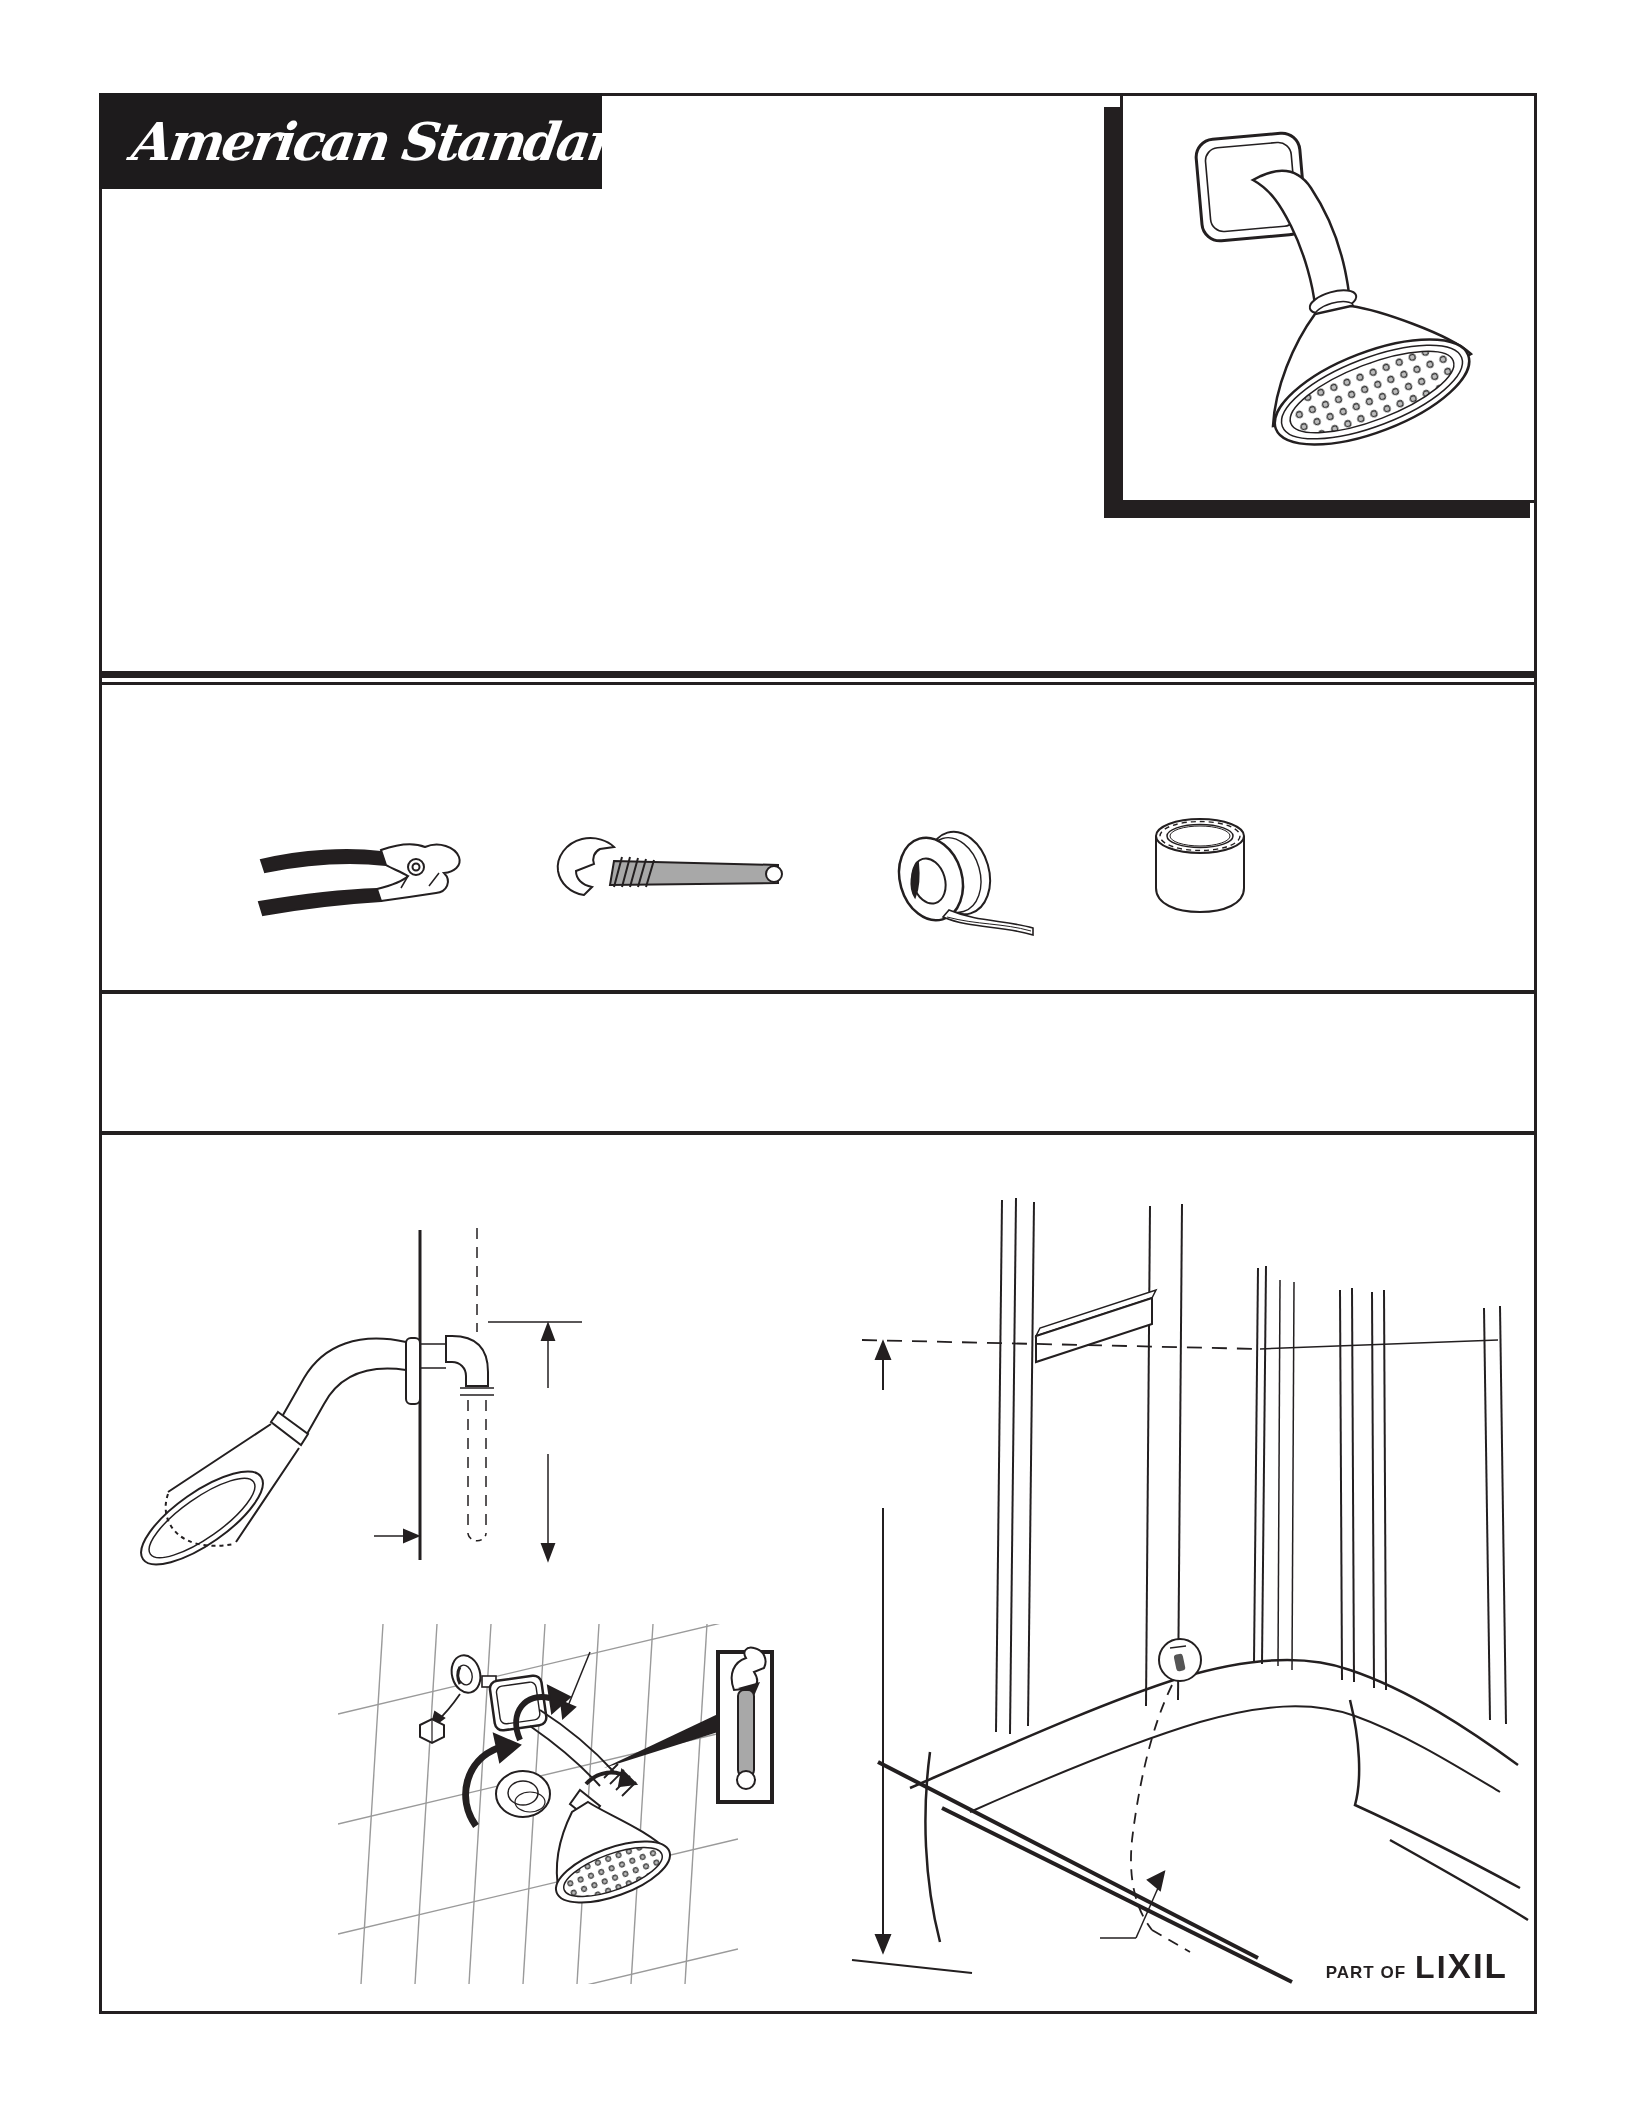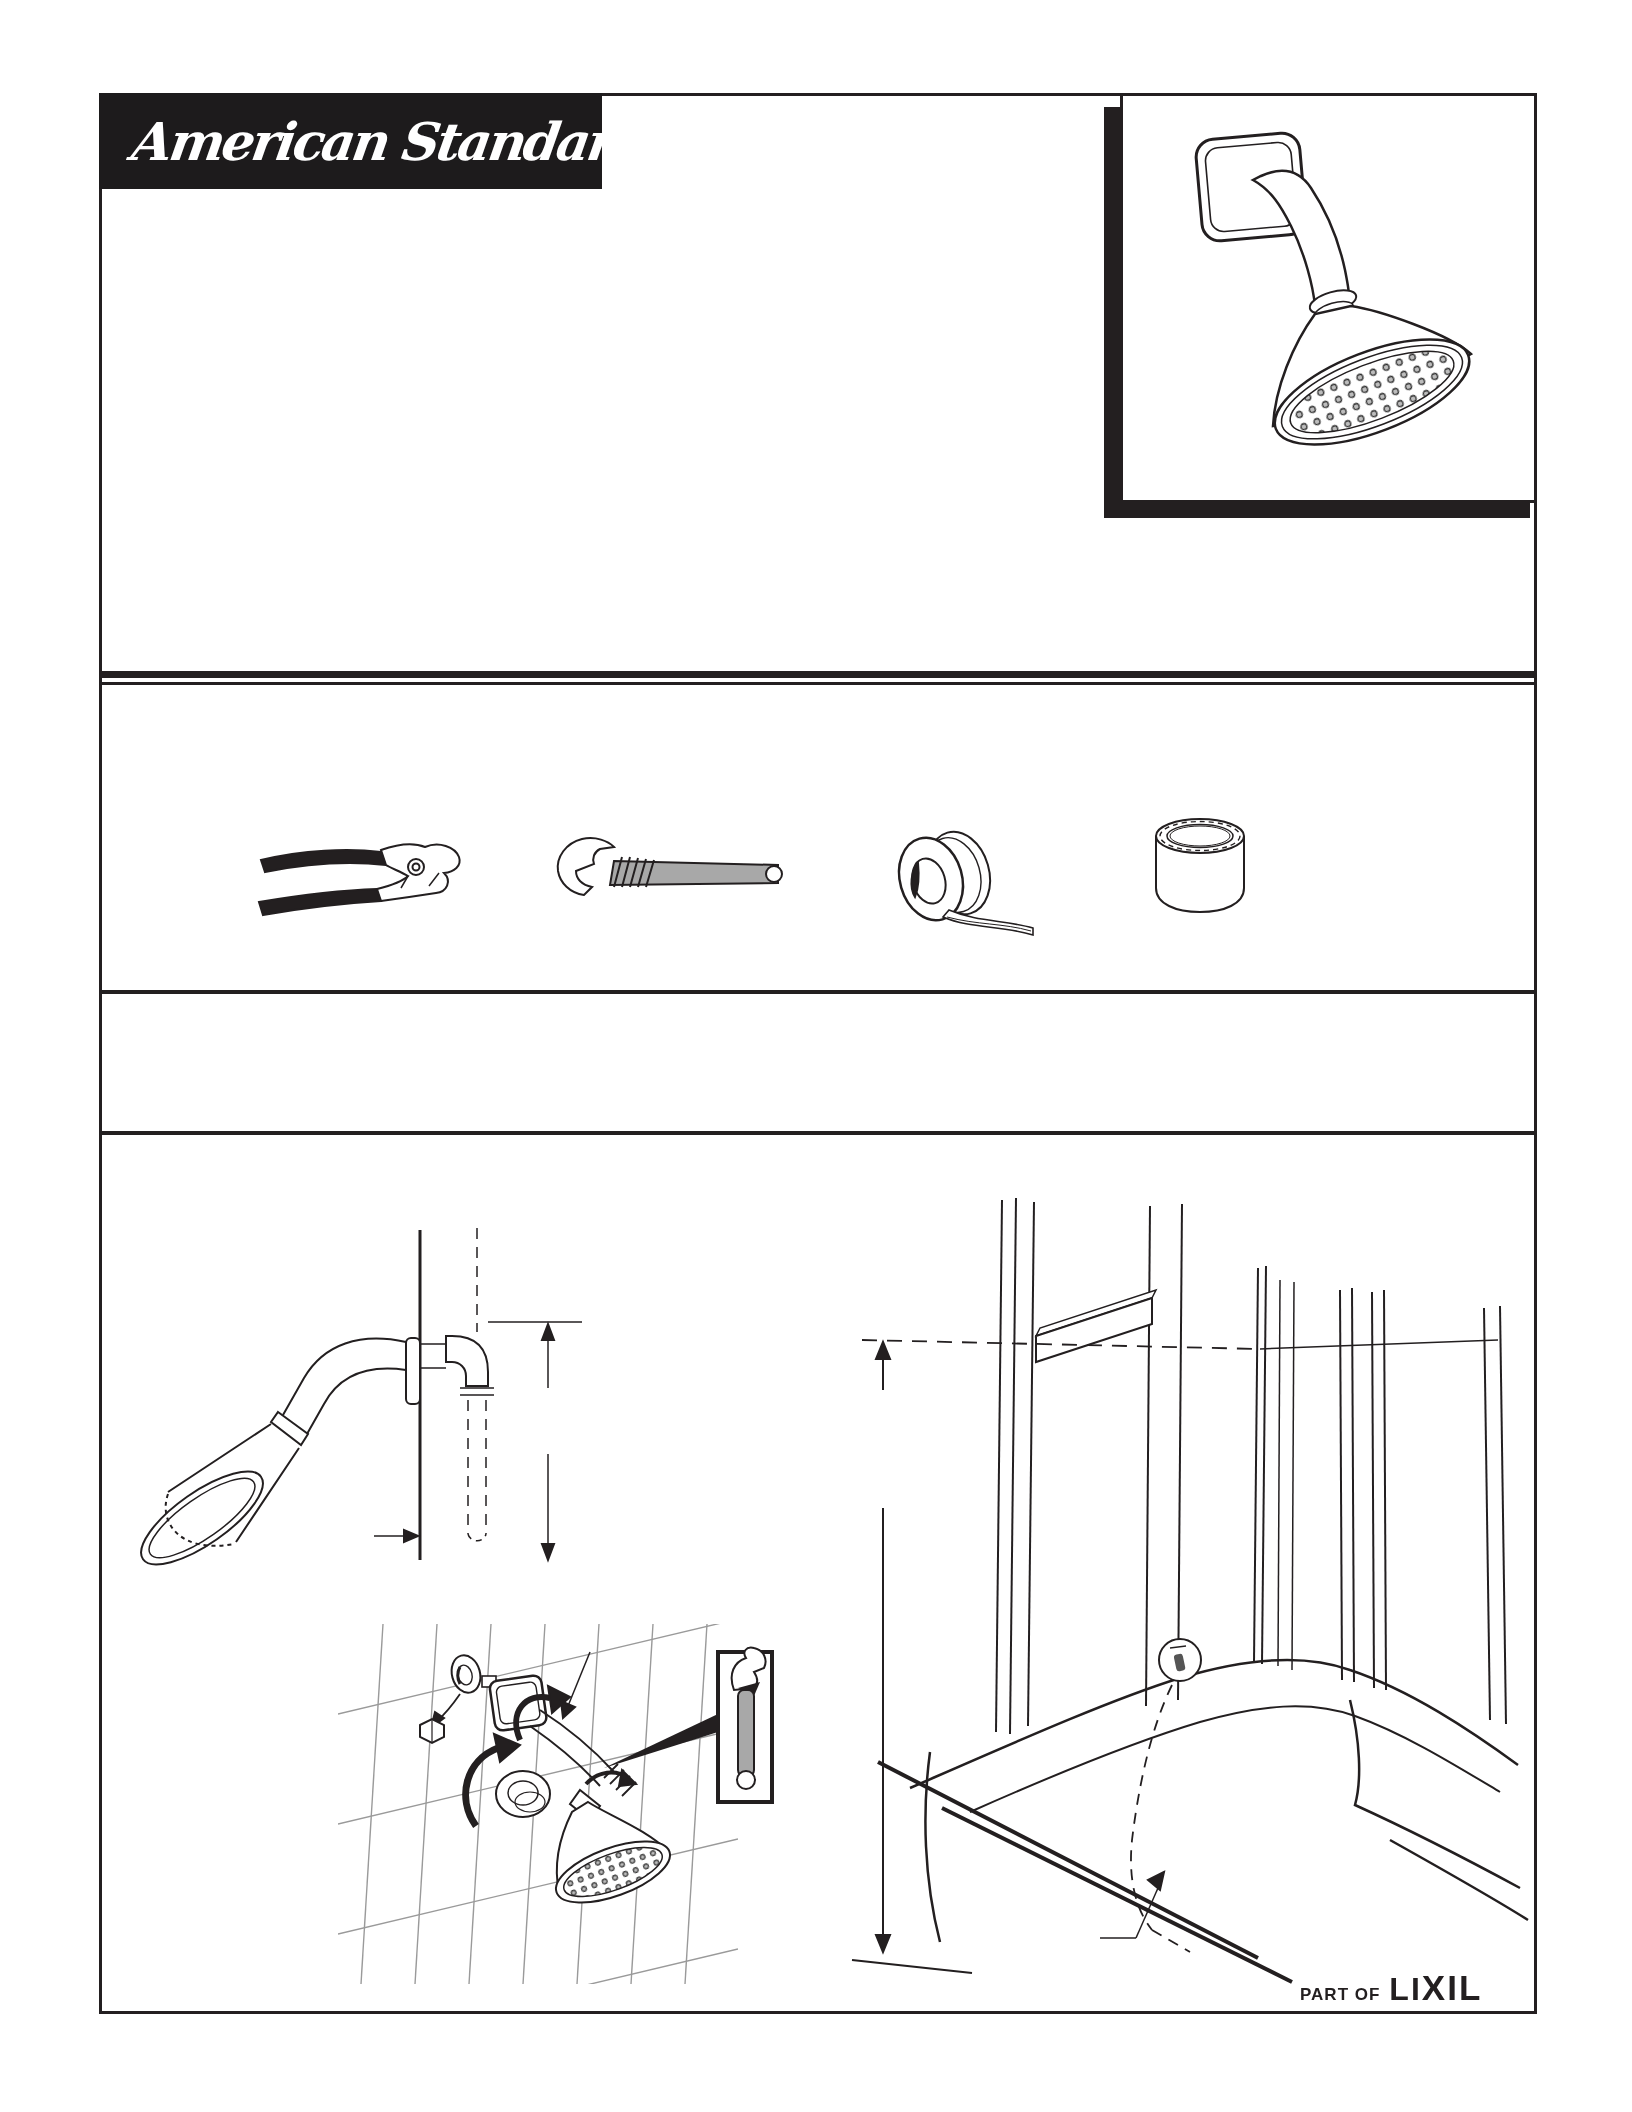"PART OF" .lixil { justify-content: none -> flex-end }
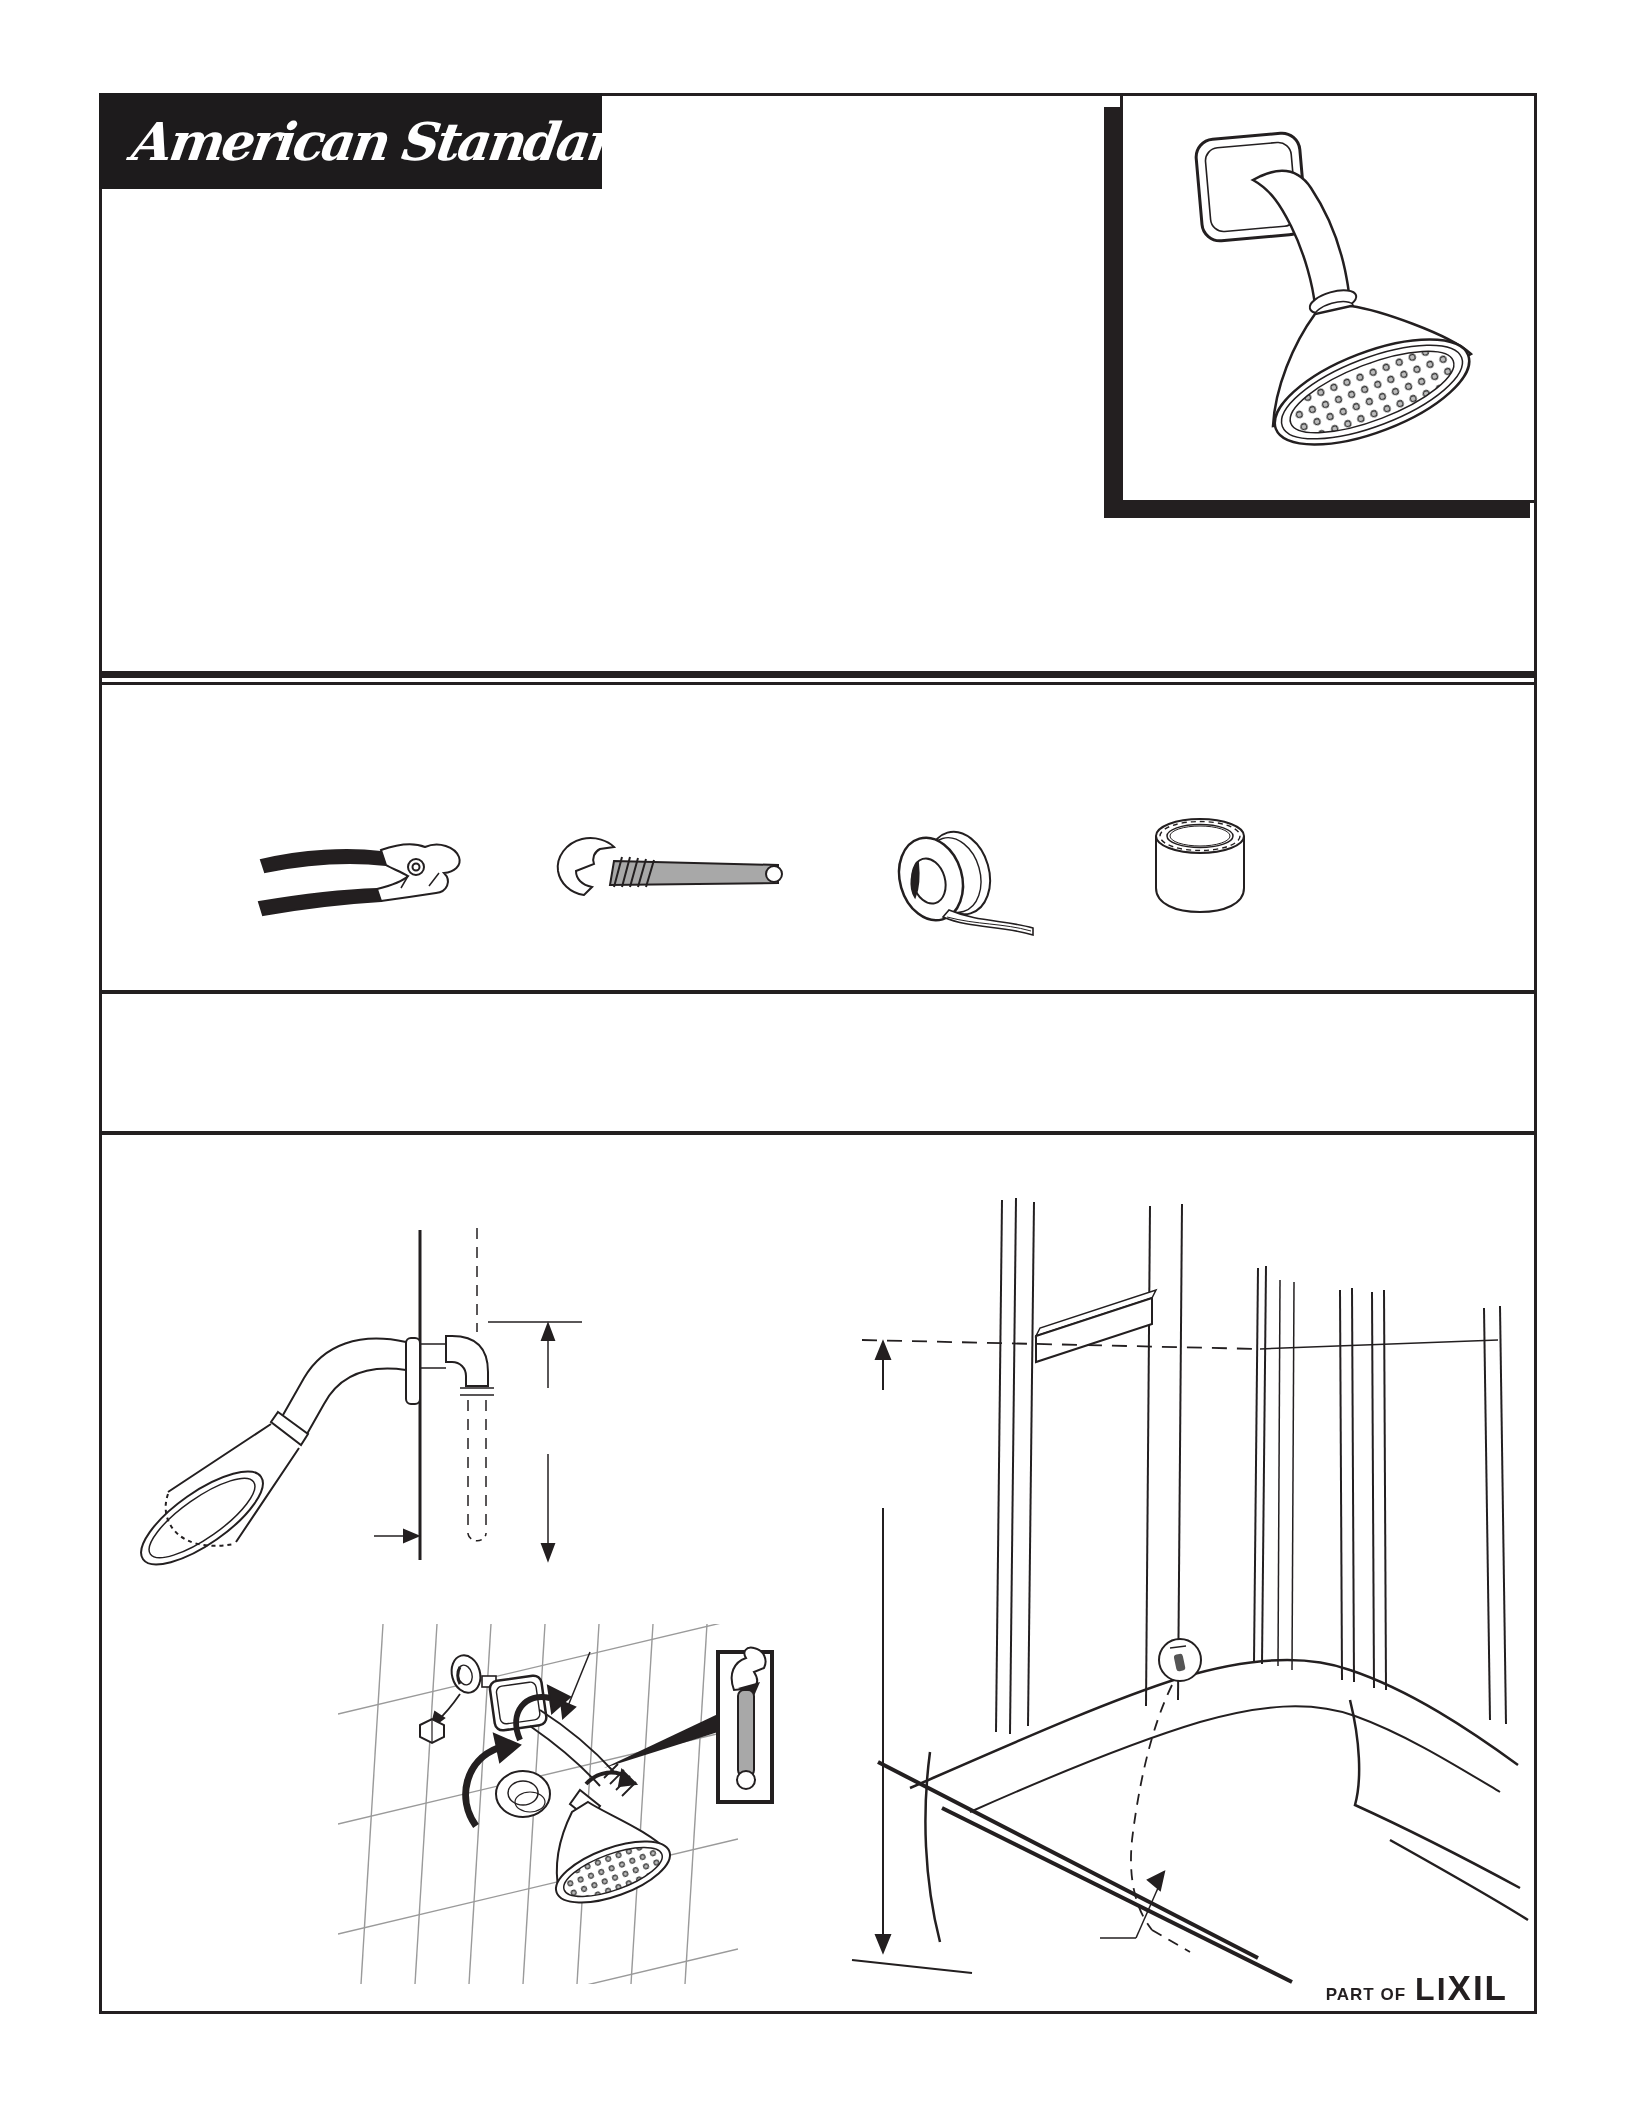"LI" .lixil-word { margin-top: 22px -> none }
